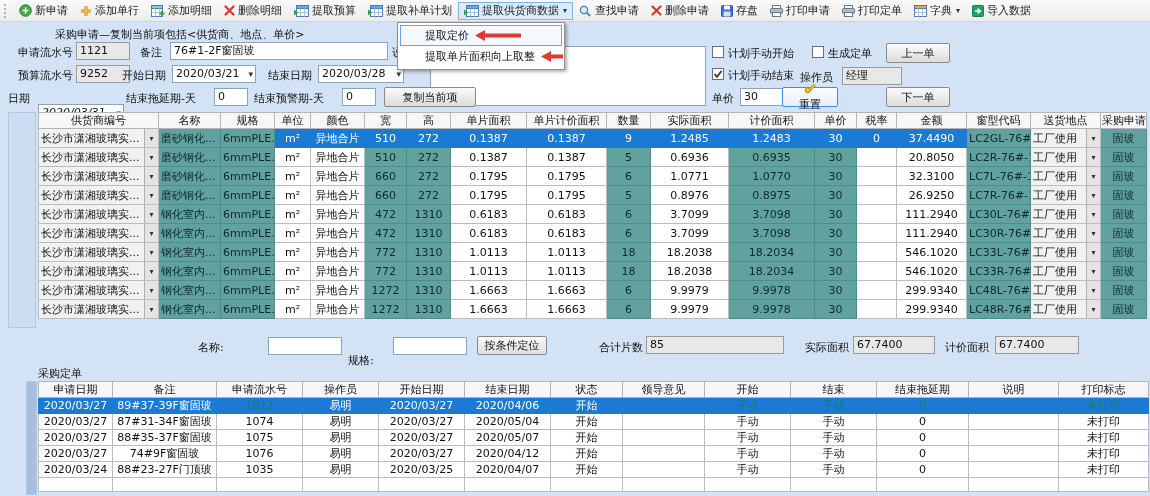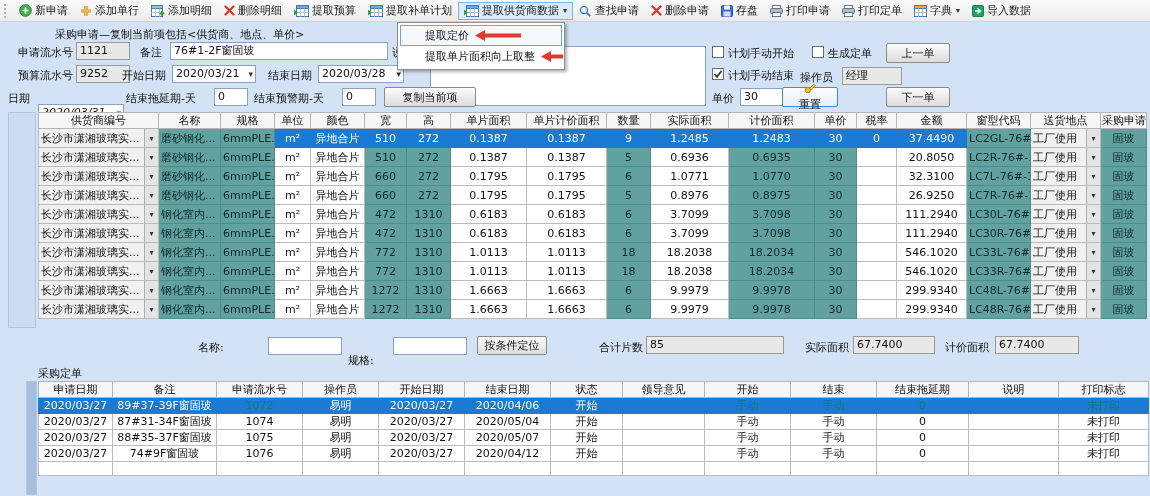"2020/03/24" tr { html: none -> <tr> <td>2020/03/24</td> <td>88#23-27F门顶玻</td> <td>1035</td> <td>易明</td> <td>2020/03/25</td> <td>2020/04/07</td> <td>开始</td> <td></td> <td>手动</td> <td>手动</td> <td>0</td> <td></td> <td>未打印</td> </tr> }
